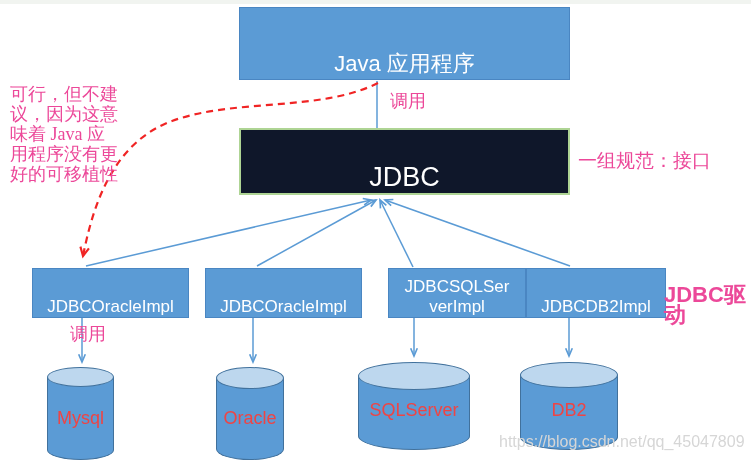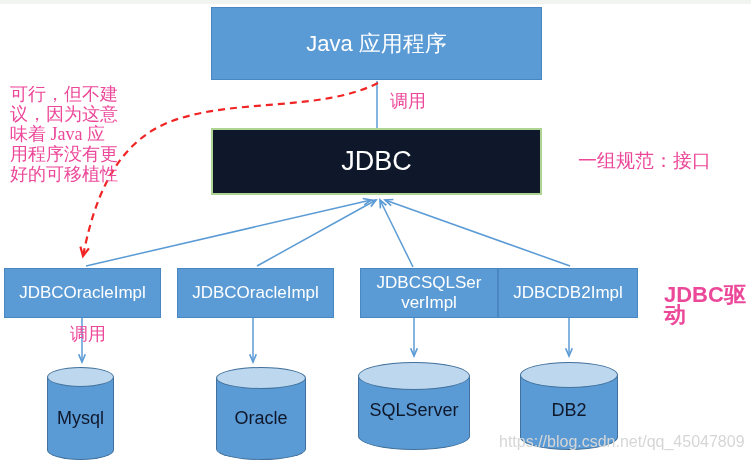"Java 应用程序" .box { align-items: center -> flex-end; margin-left: none -> 28px }
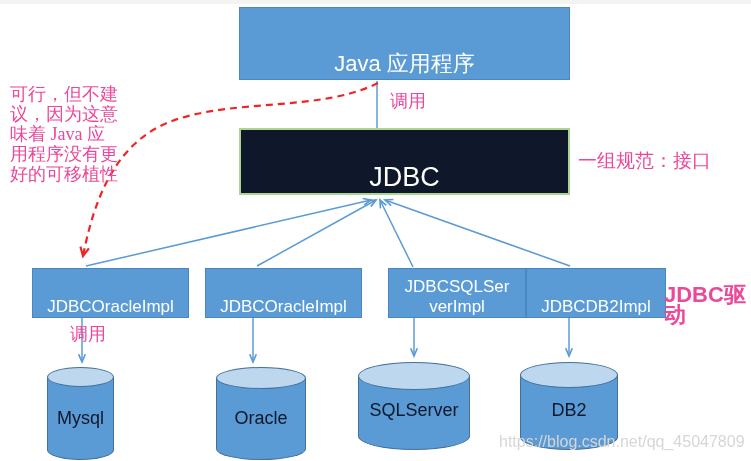"Mysql" .cyl-label { color: #0f172a -> #ef4444 }
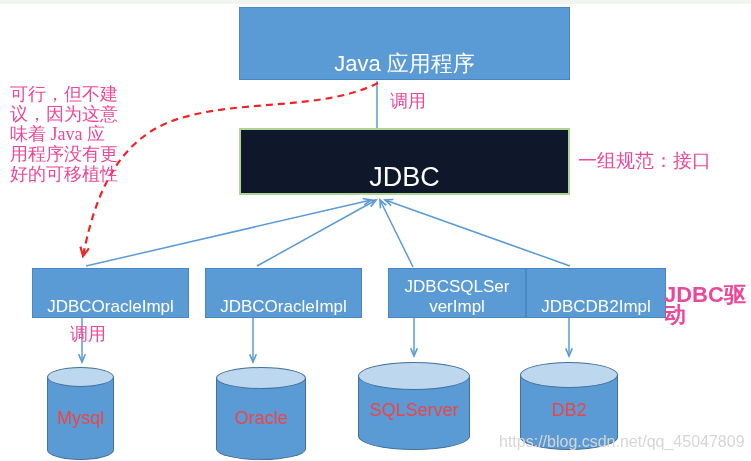"Oracle" .cyl-oracle { width: 90px -> 68px }
